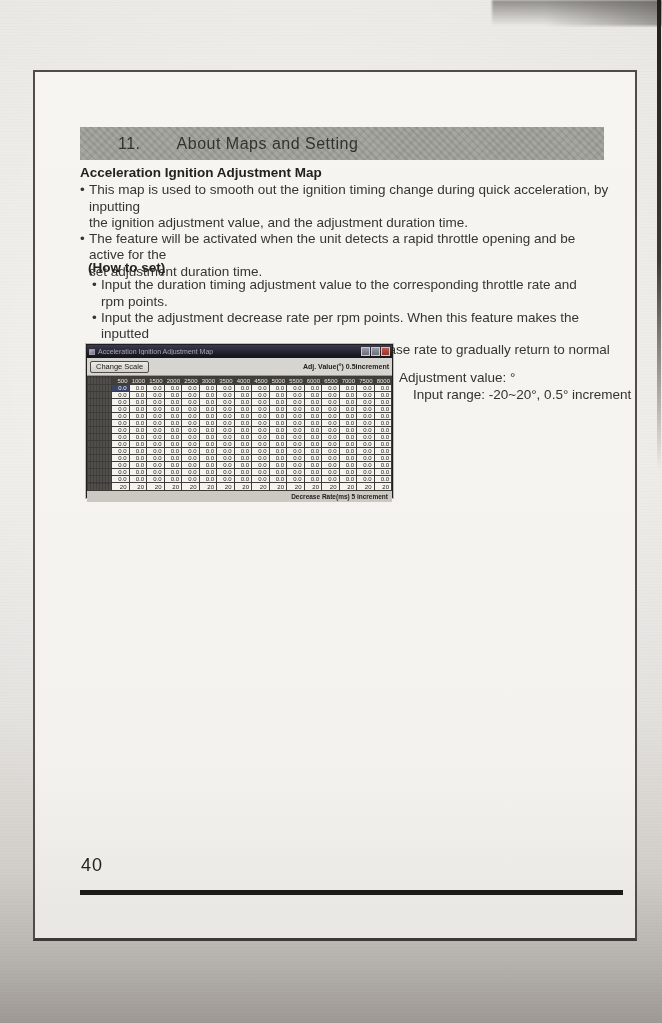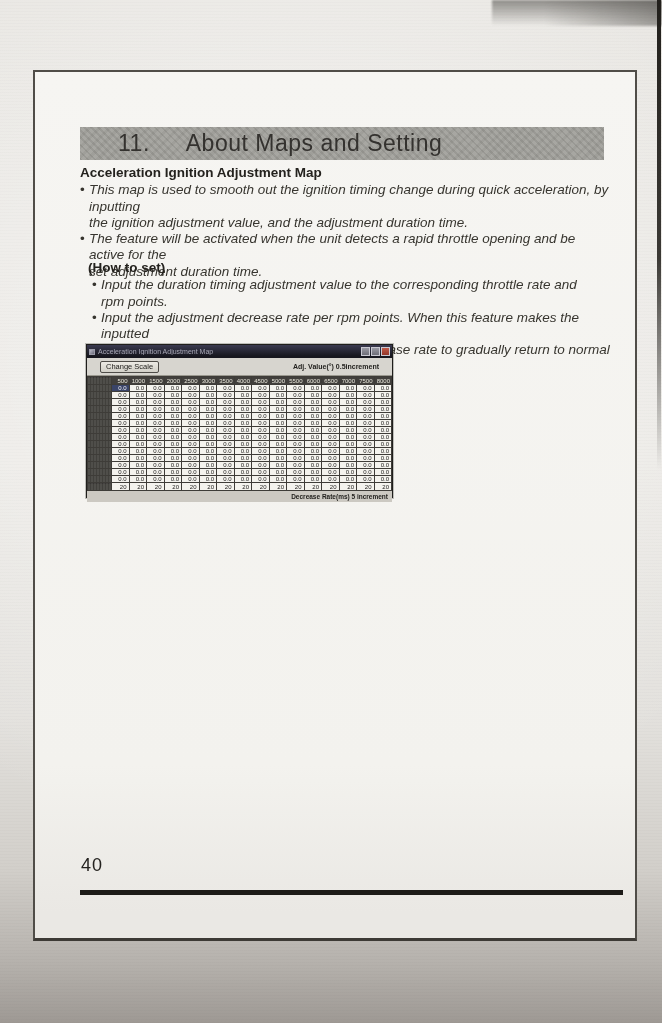"11." .section-bar { font-size: 23px -> 16px }
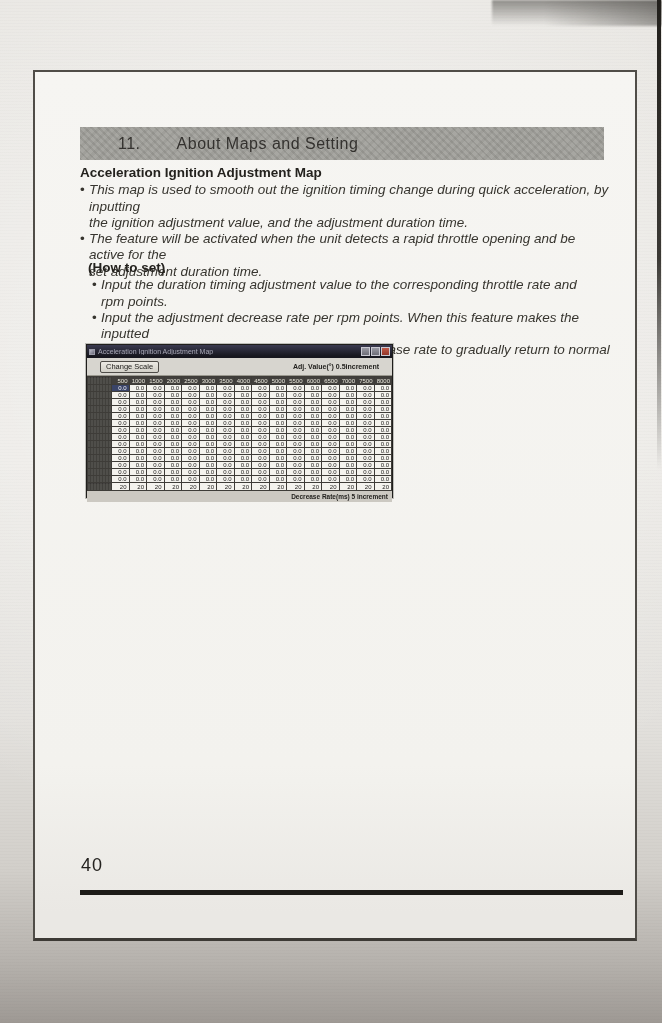"This map is used to" .btext { font-style: italic -> none }
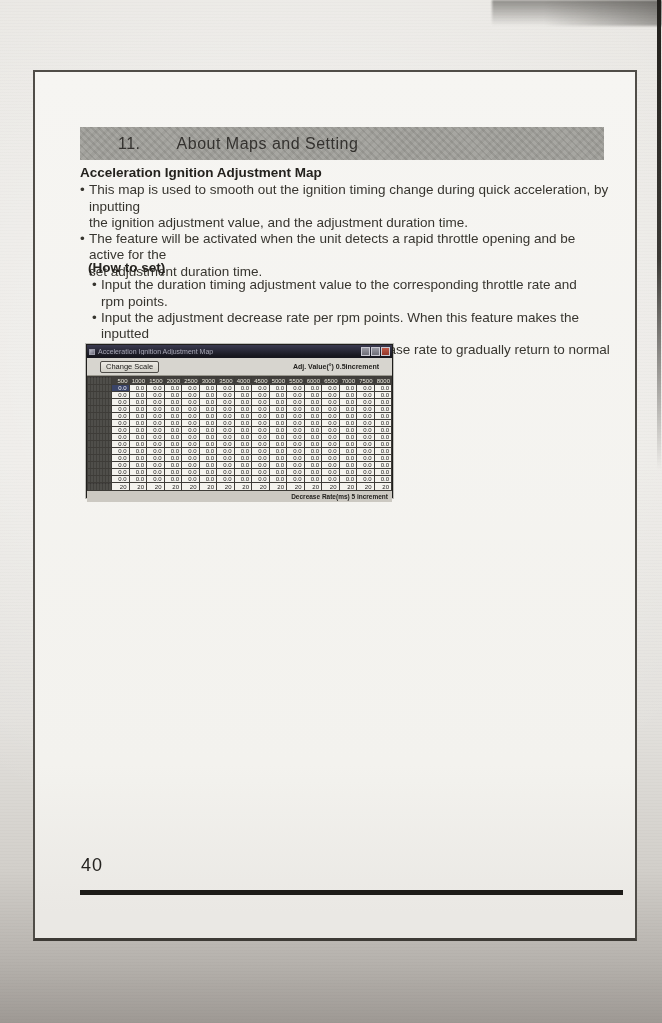"Change Scale" .toolbar { padding: 0 13px -> 0 3px }
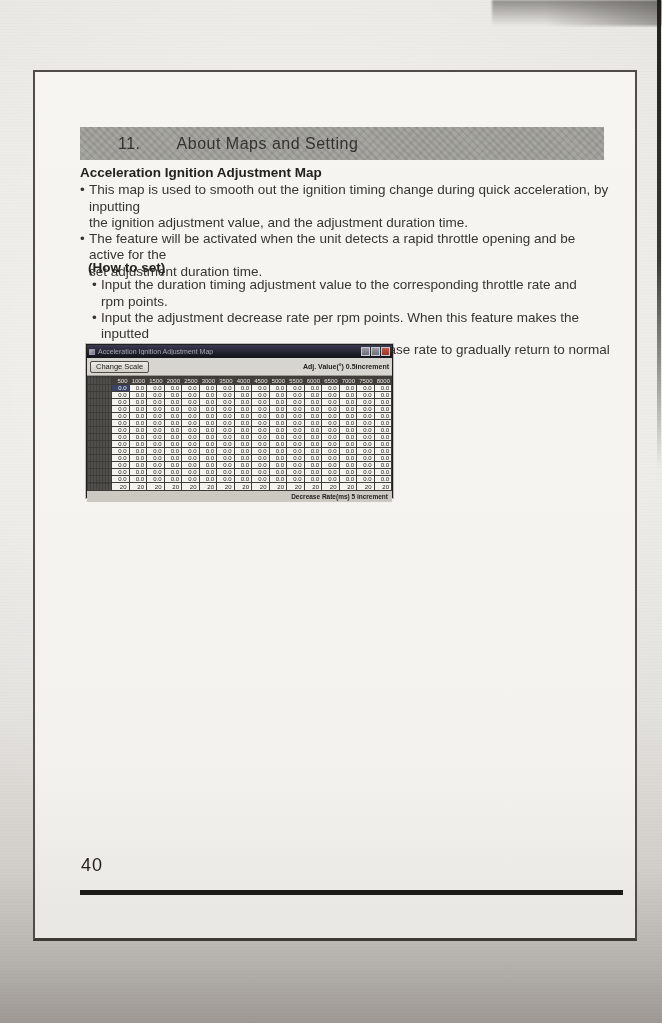"Adjustment value: °" div.annotation { html: none -> <div> <div>Adjustment value: °</div> <div>Input range: -20~20°, 0.5° increment</div> </div> }
